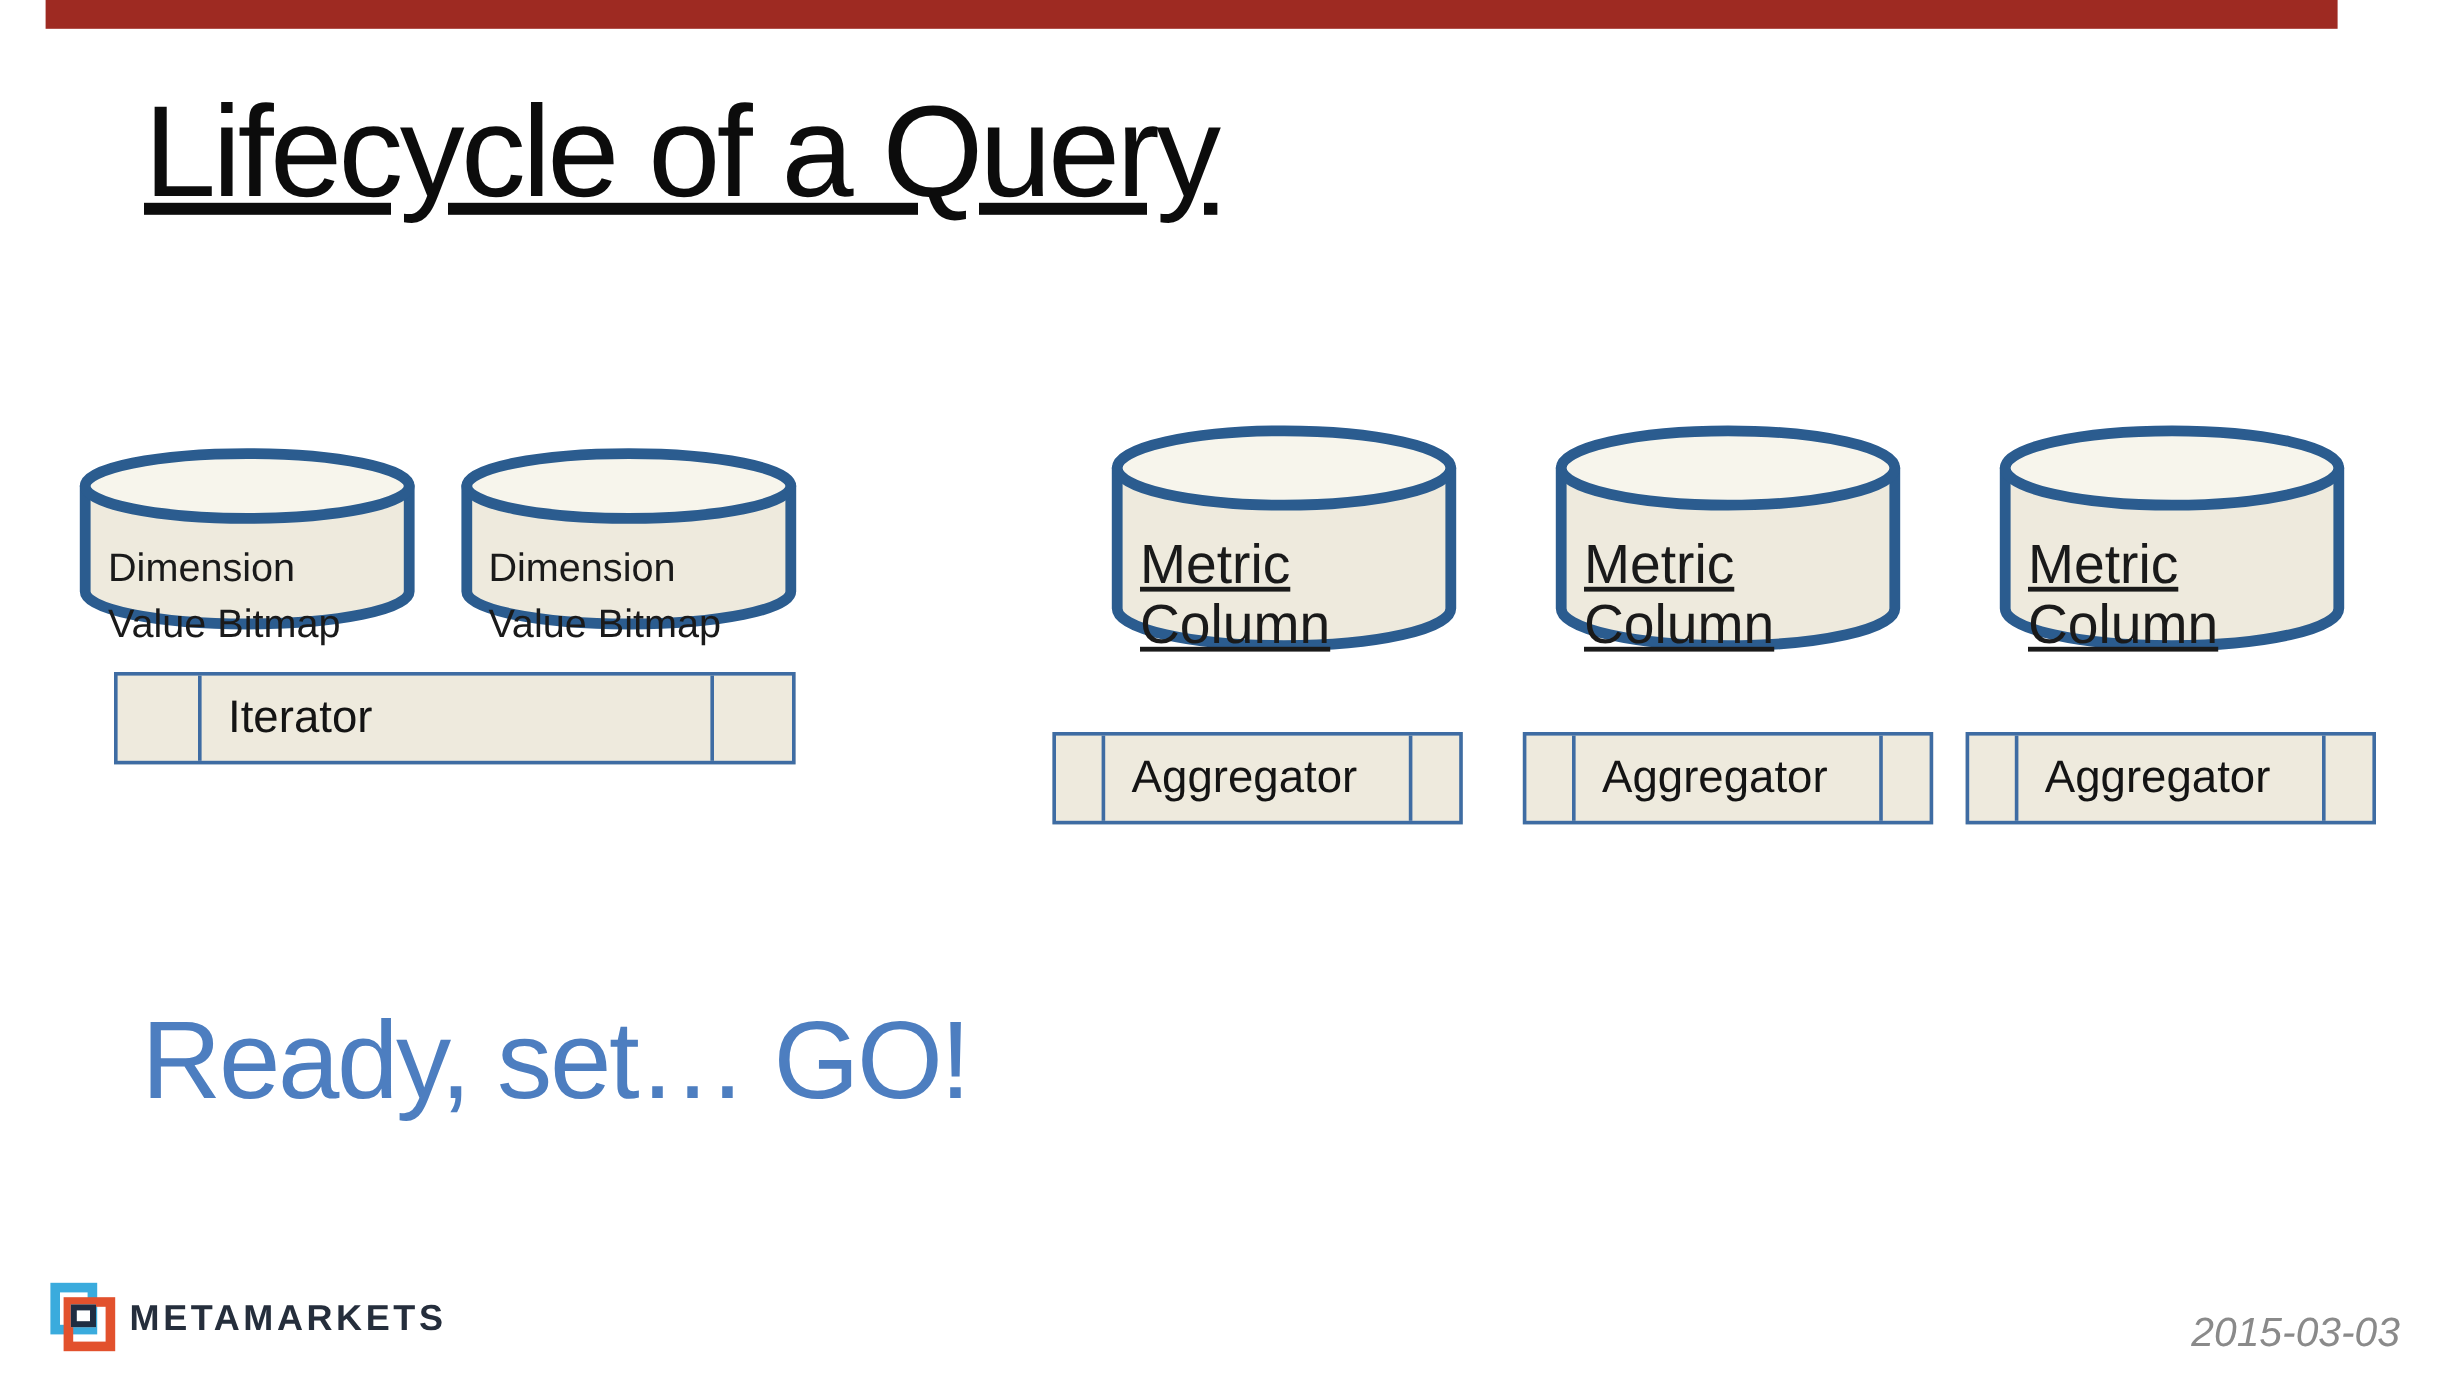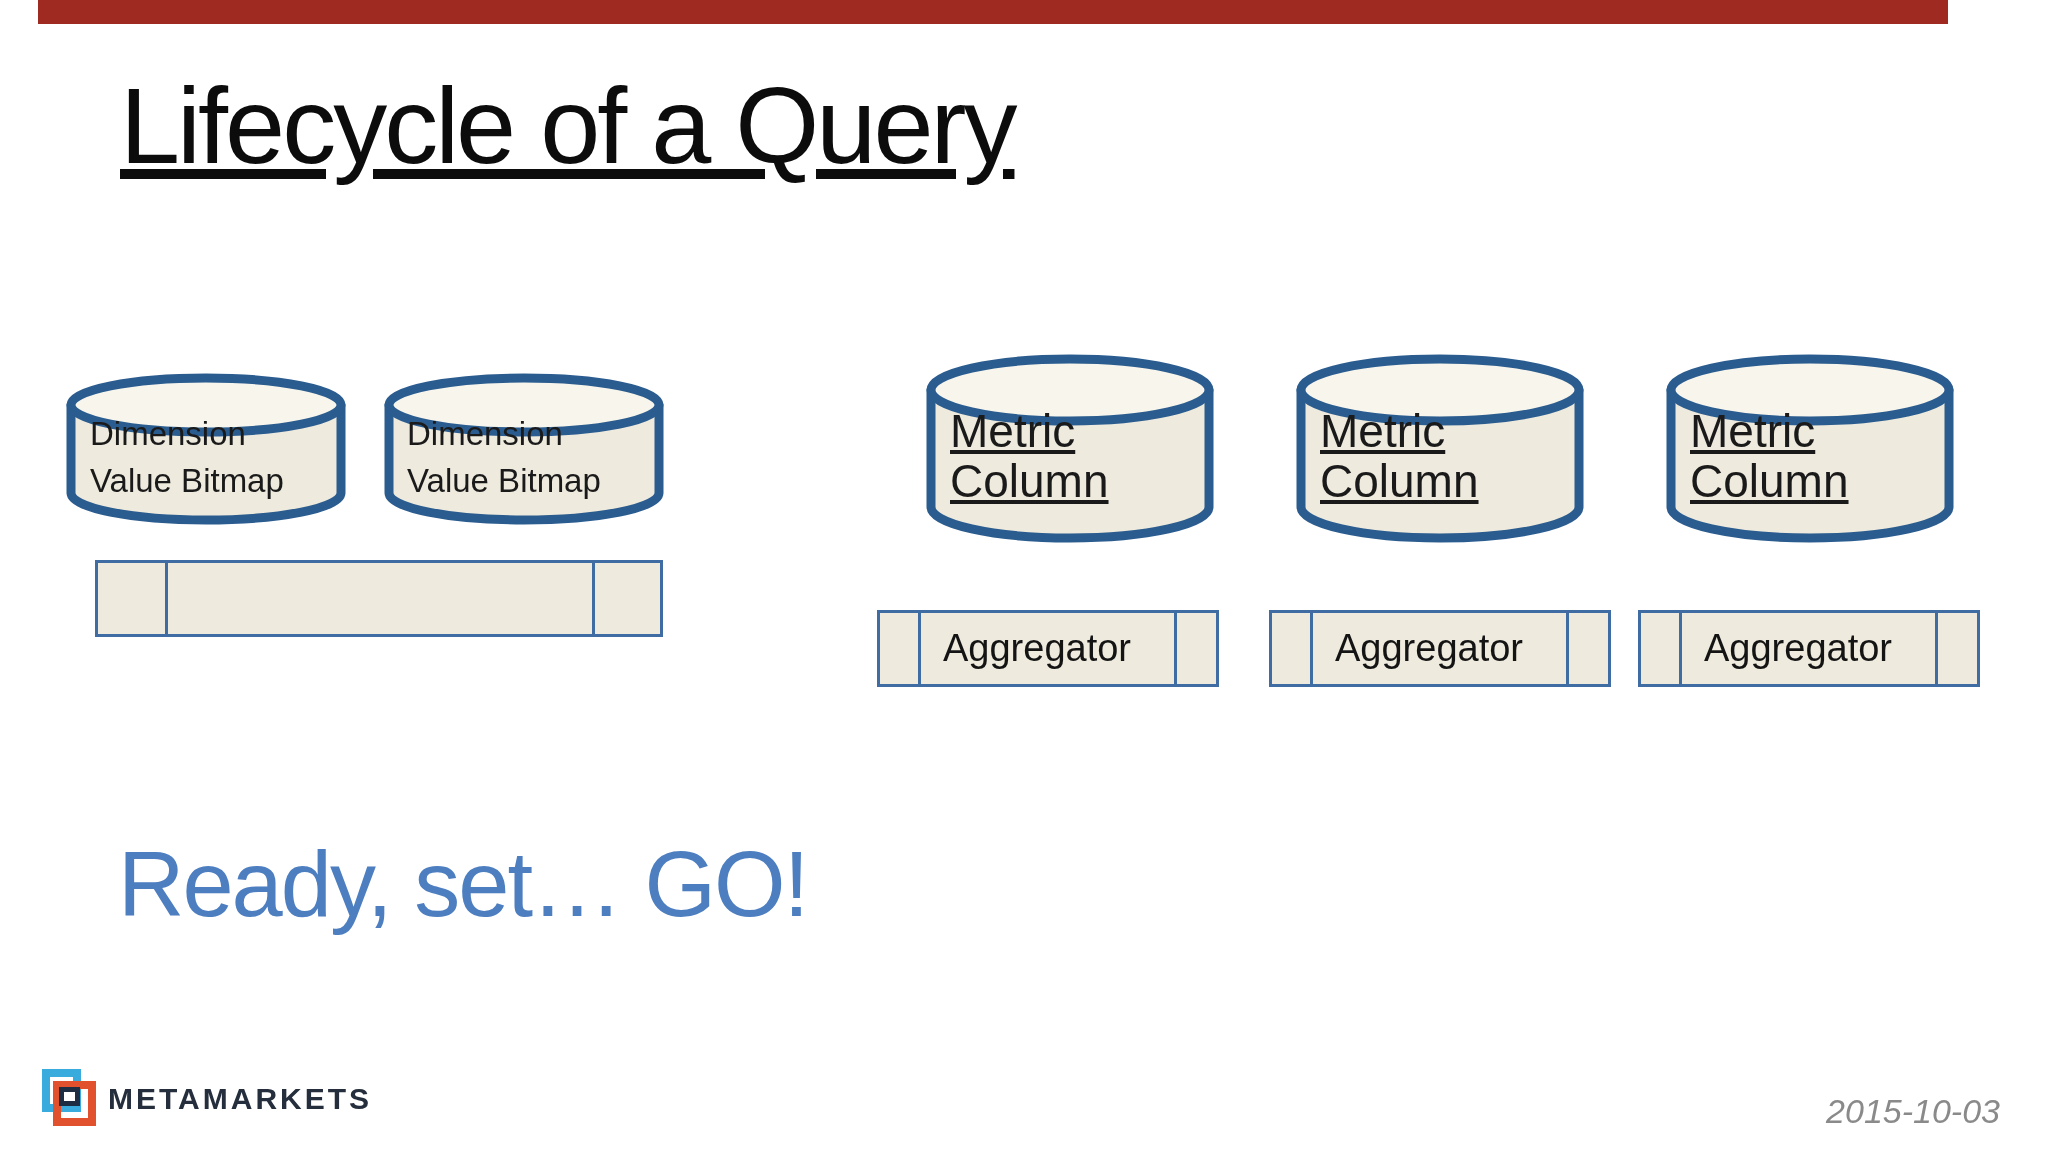"Dimension" .cyl-label { margin-top: none -> 39px }
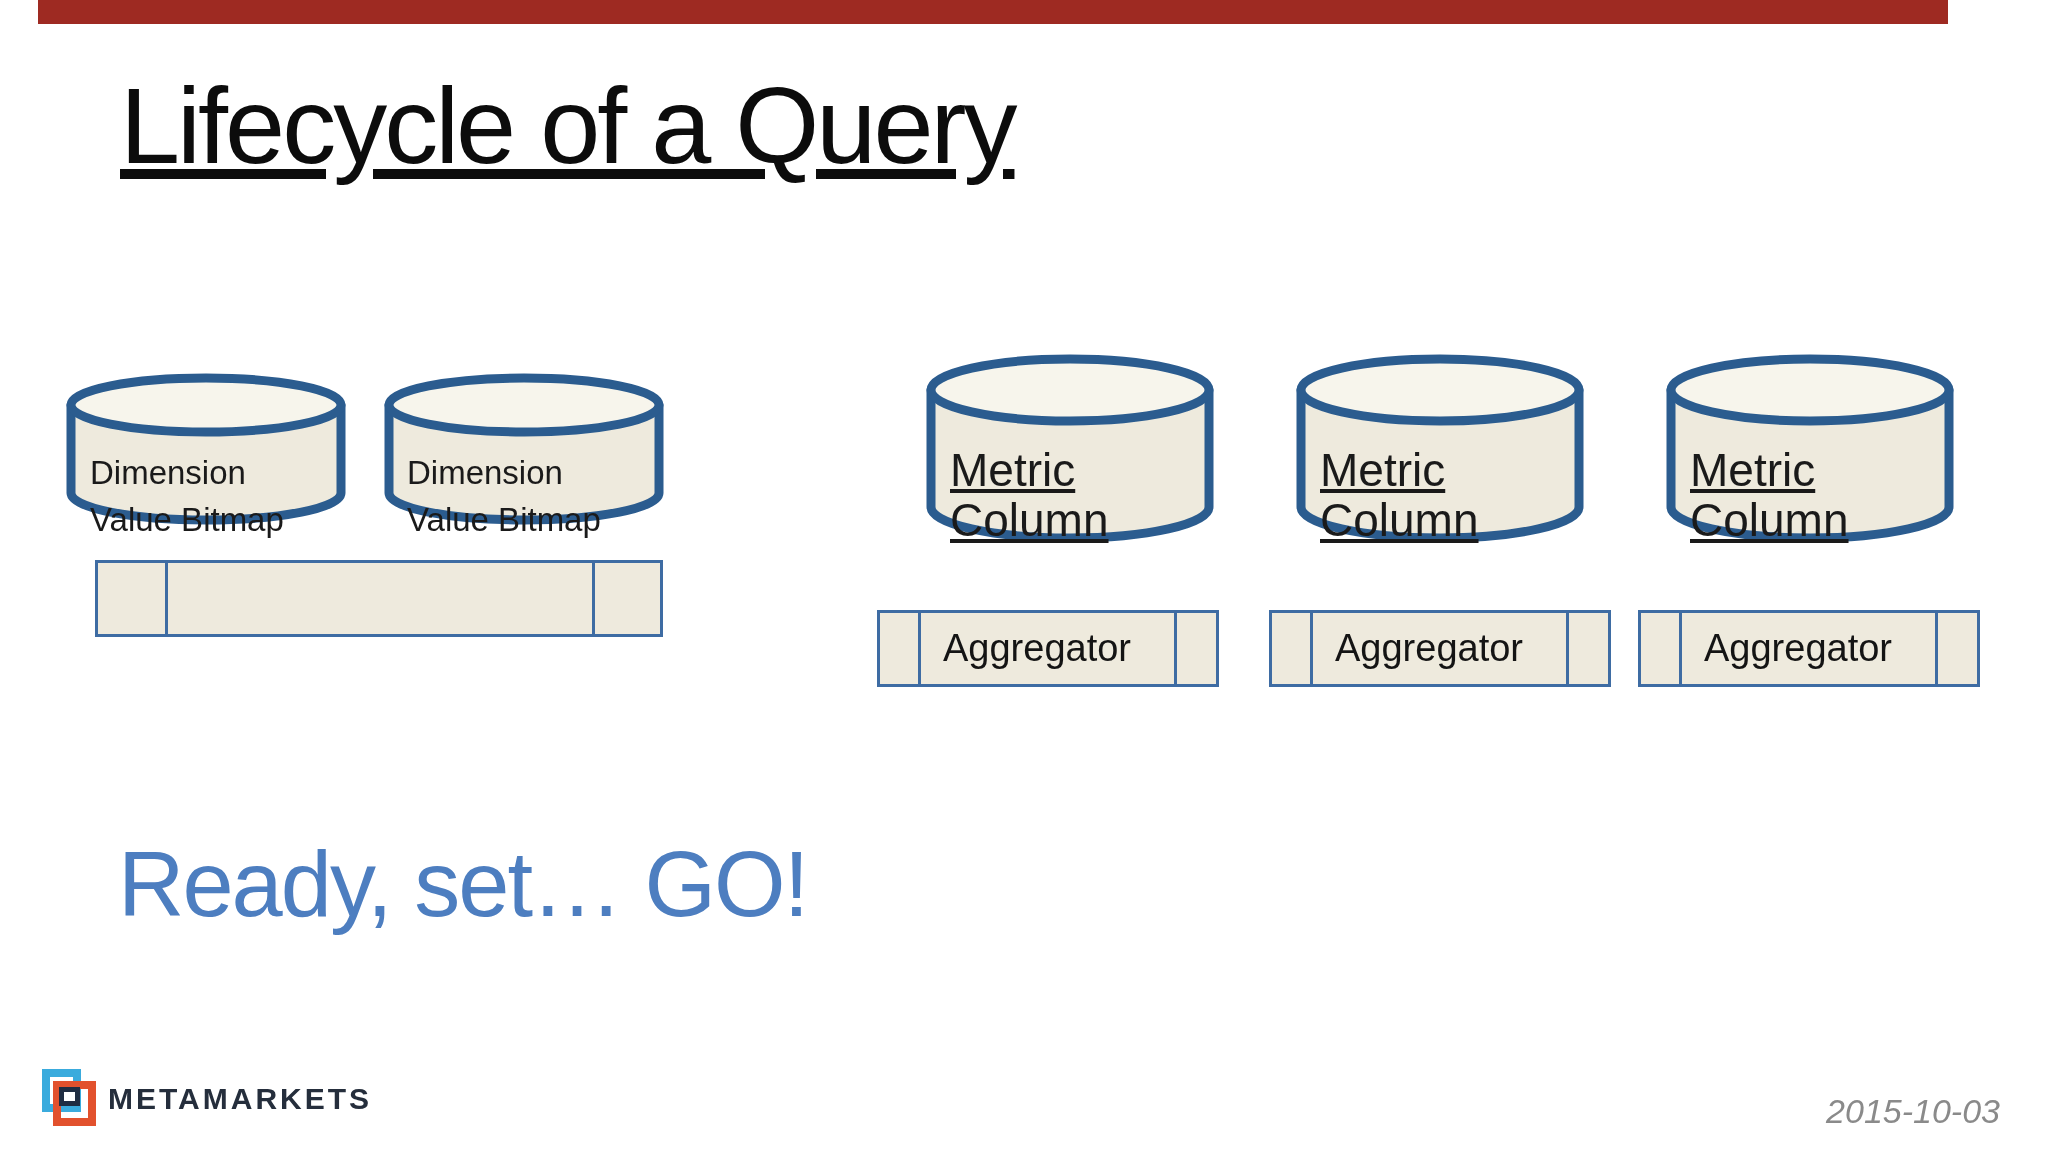"Iterator" div.cell-main { html: none -> <div> <span>Iterator</span> </div> }
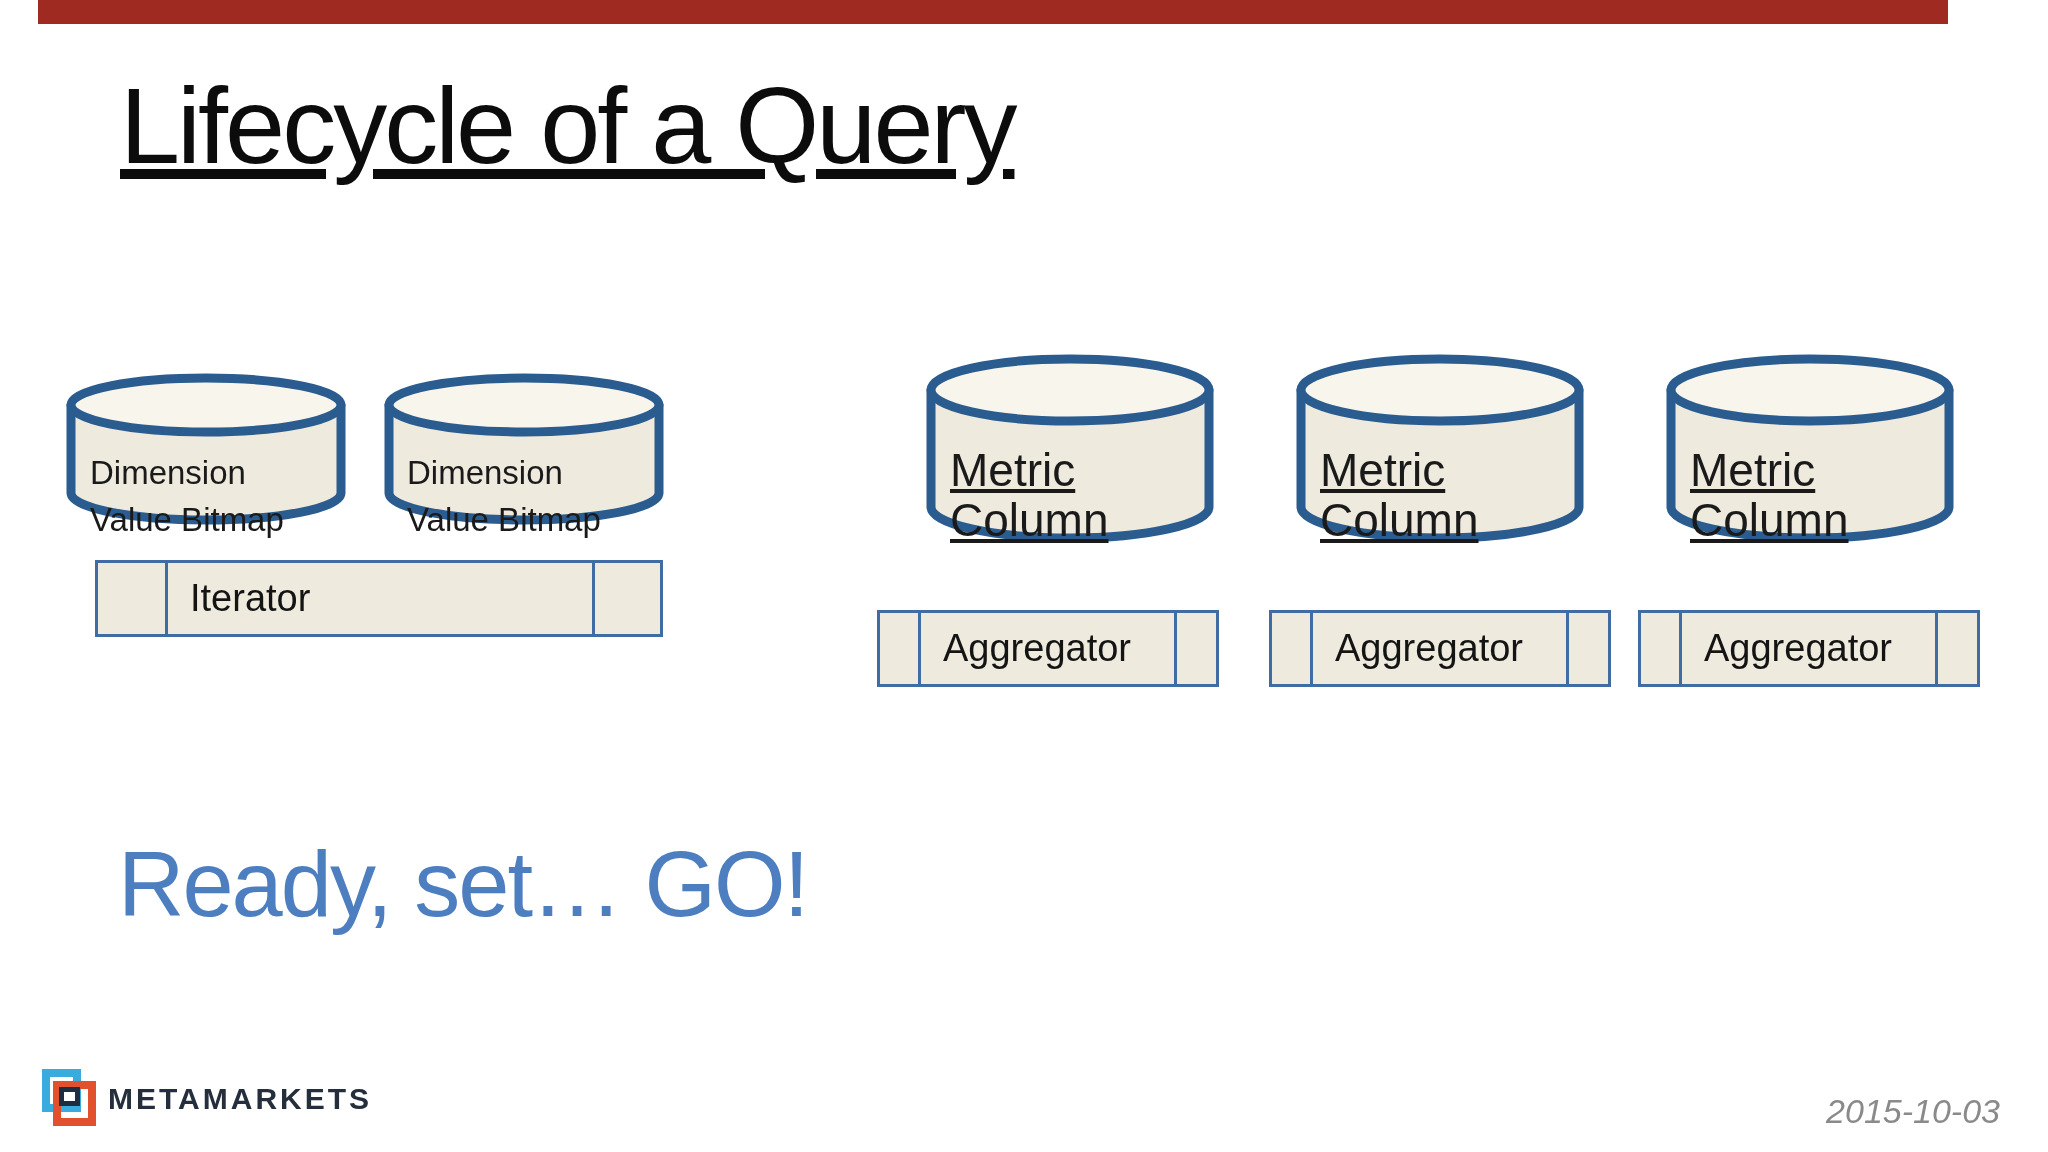"2015-10-03" div.abs { text: 2015-10-03 -> 2015-03-03 }
